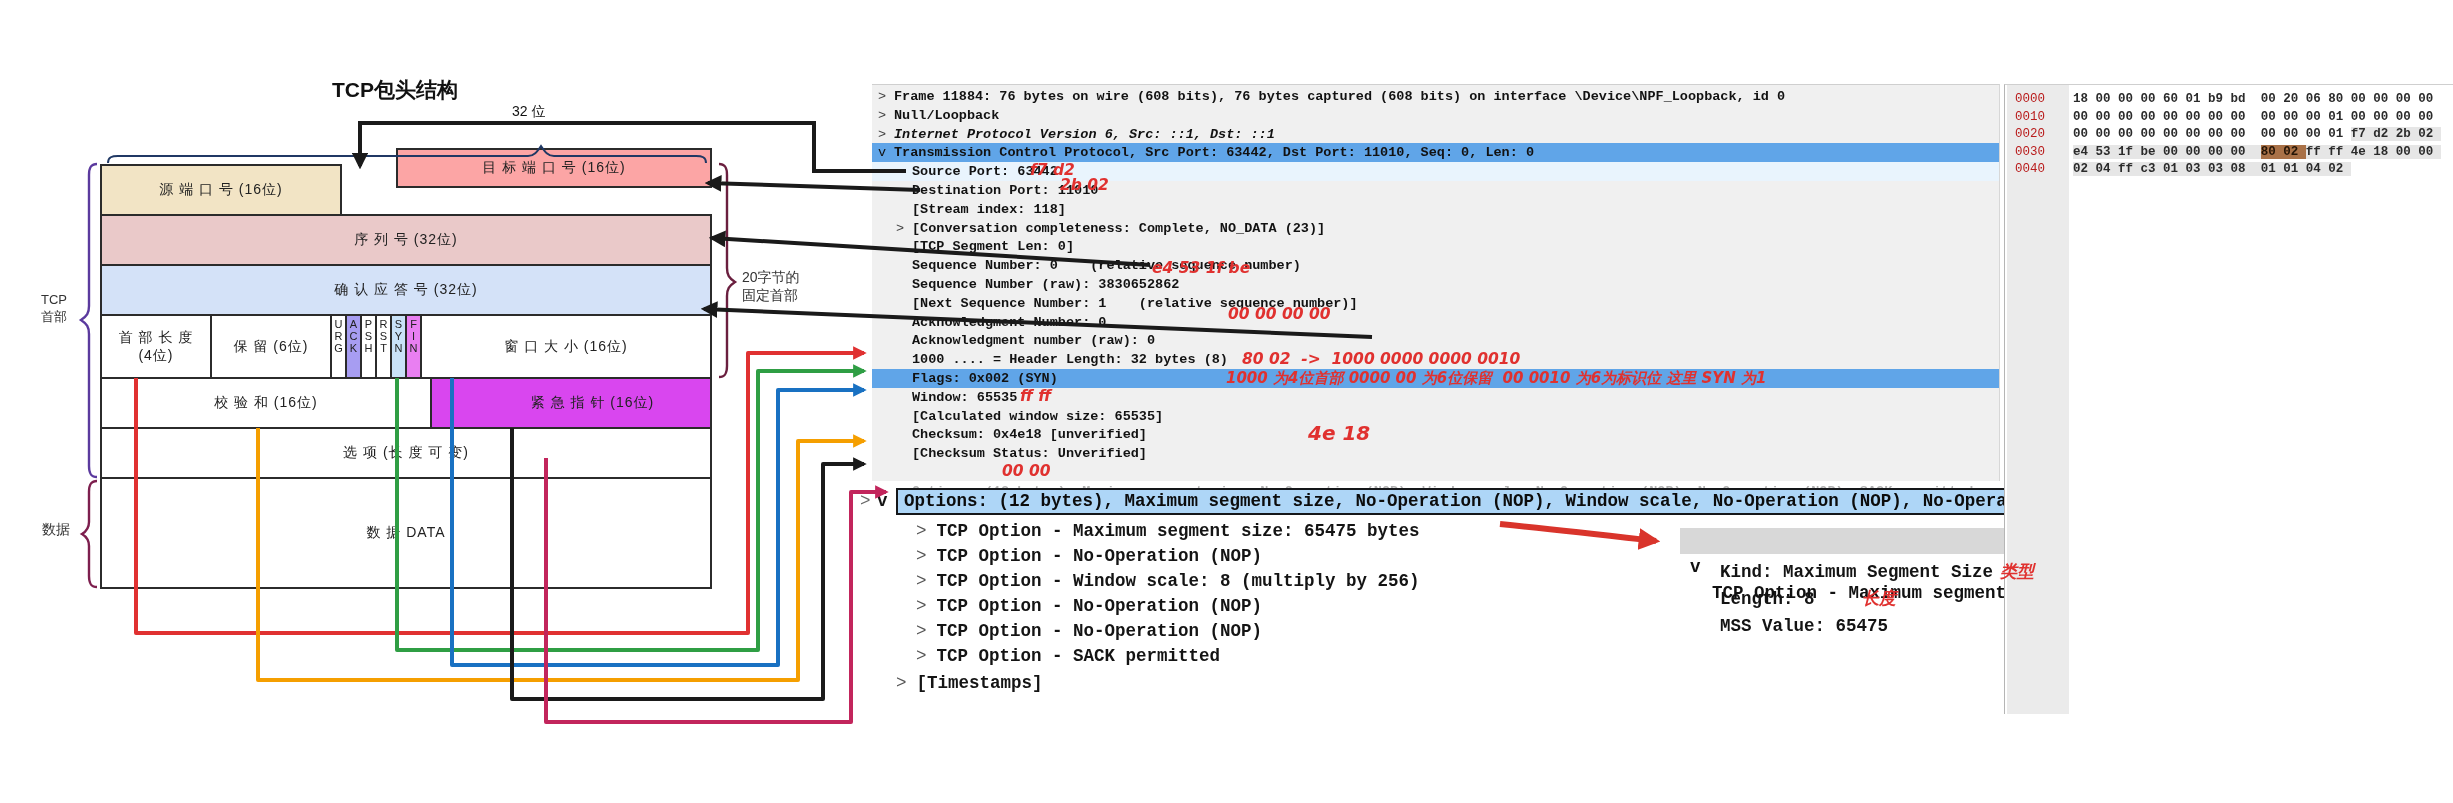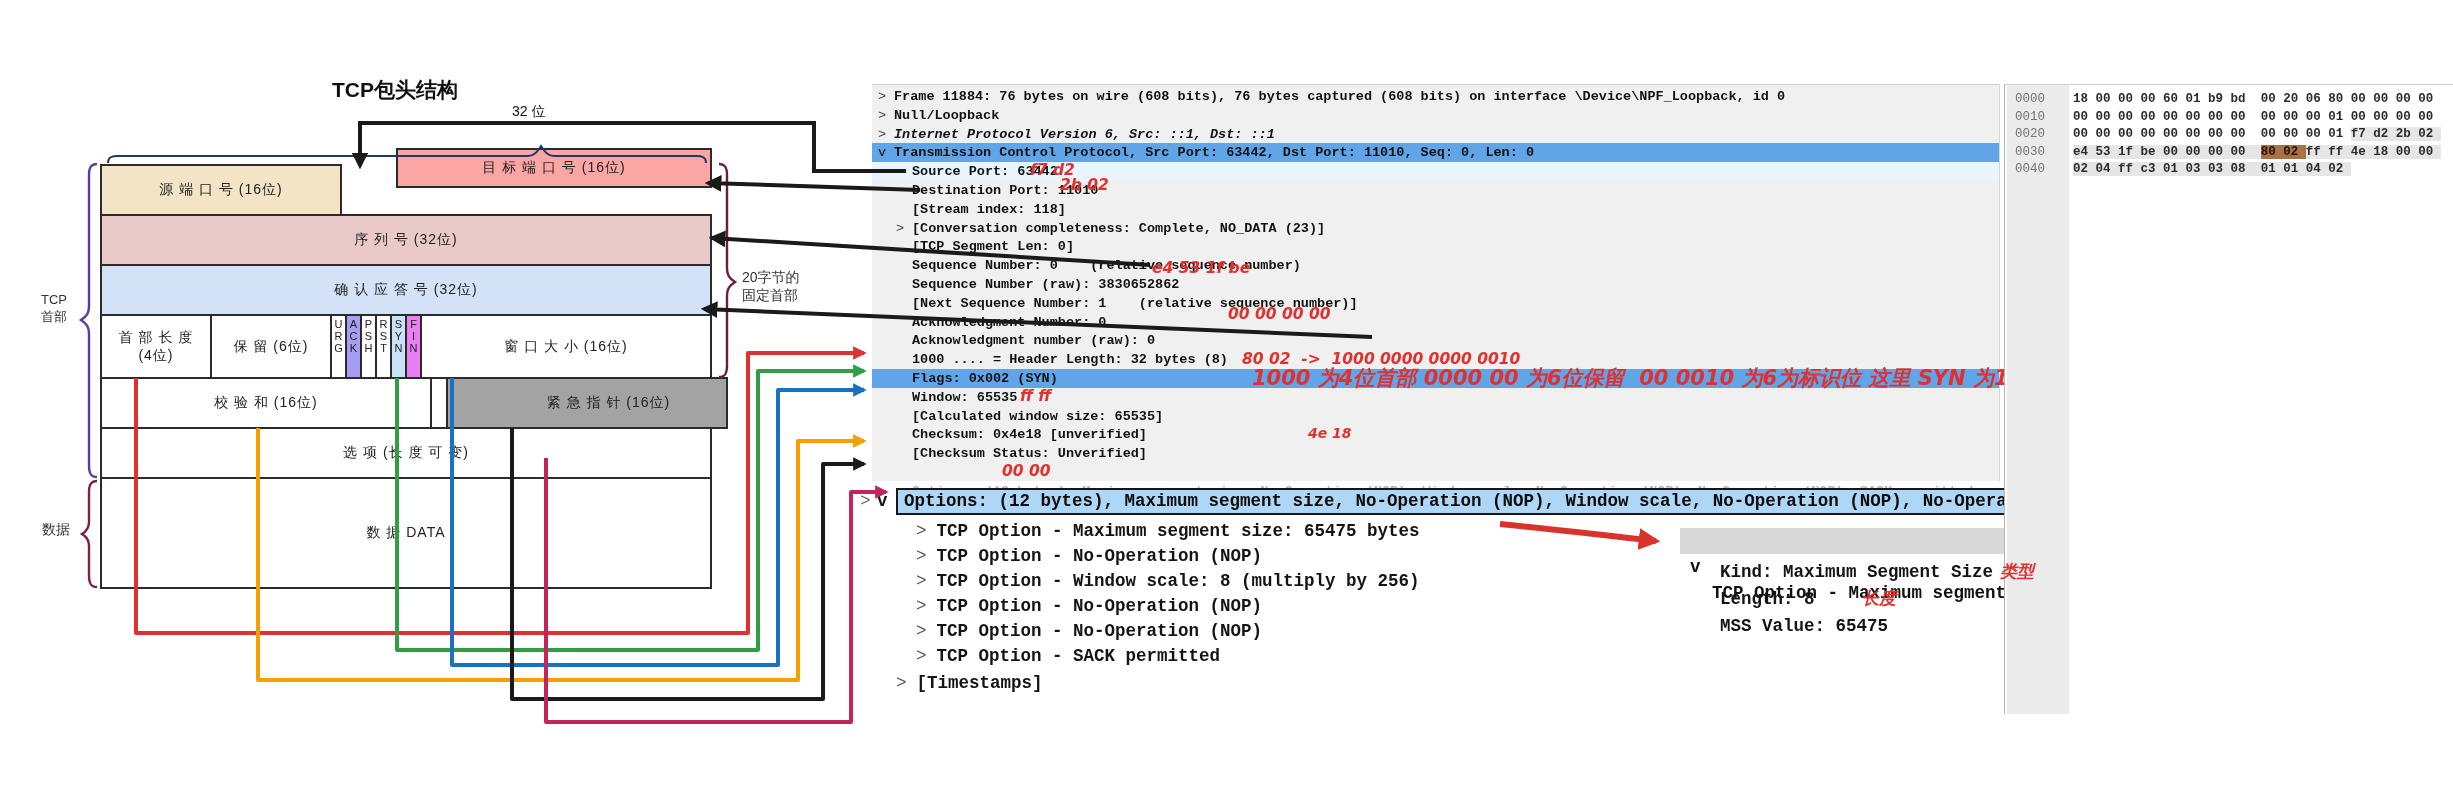"0000" .hrow .off { color: #737373 -> #b91c1c }
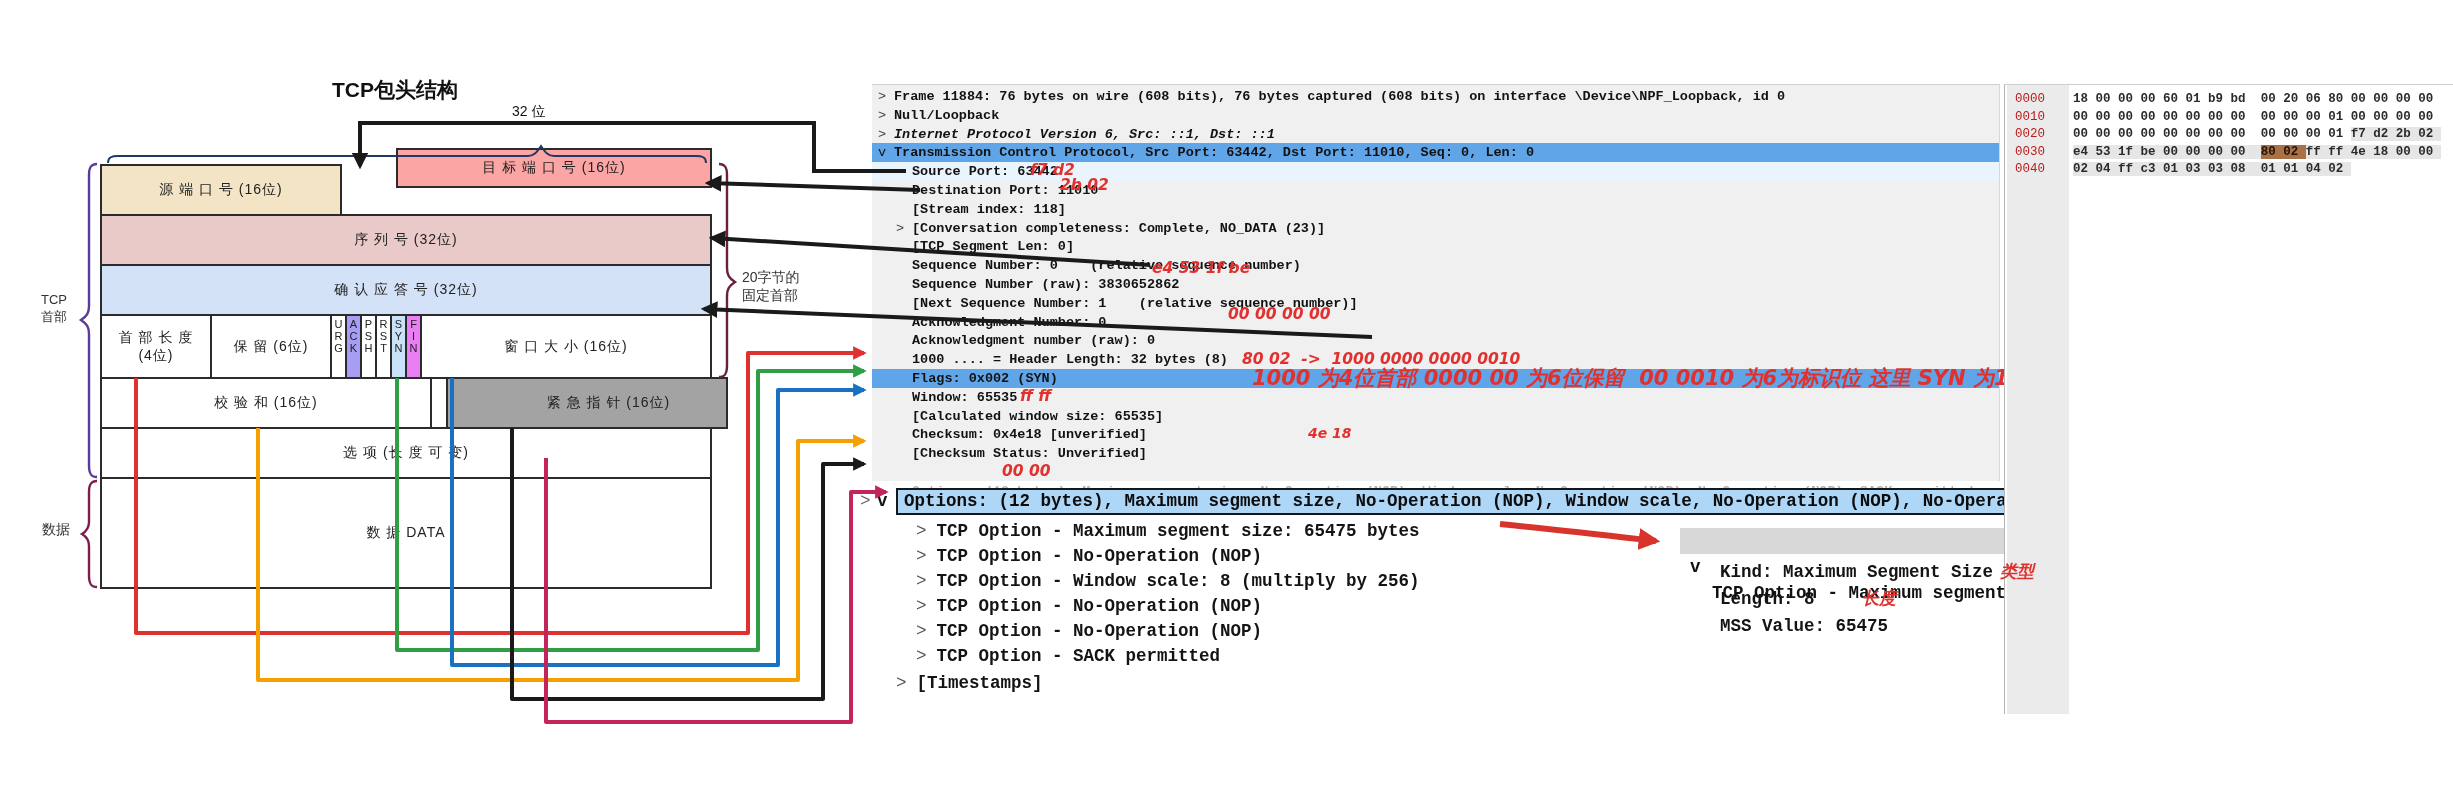"1000 为4位首部 0000 00 为6位保留" span.ann { font-size: 21px -> 15px; left: 380px -> 354px }
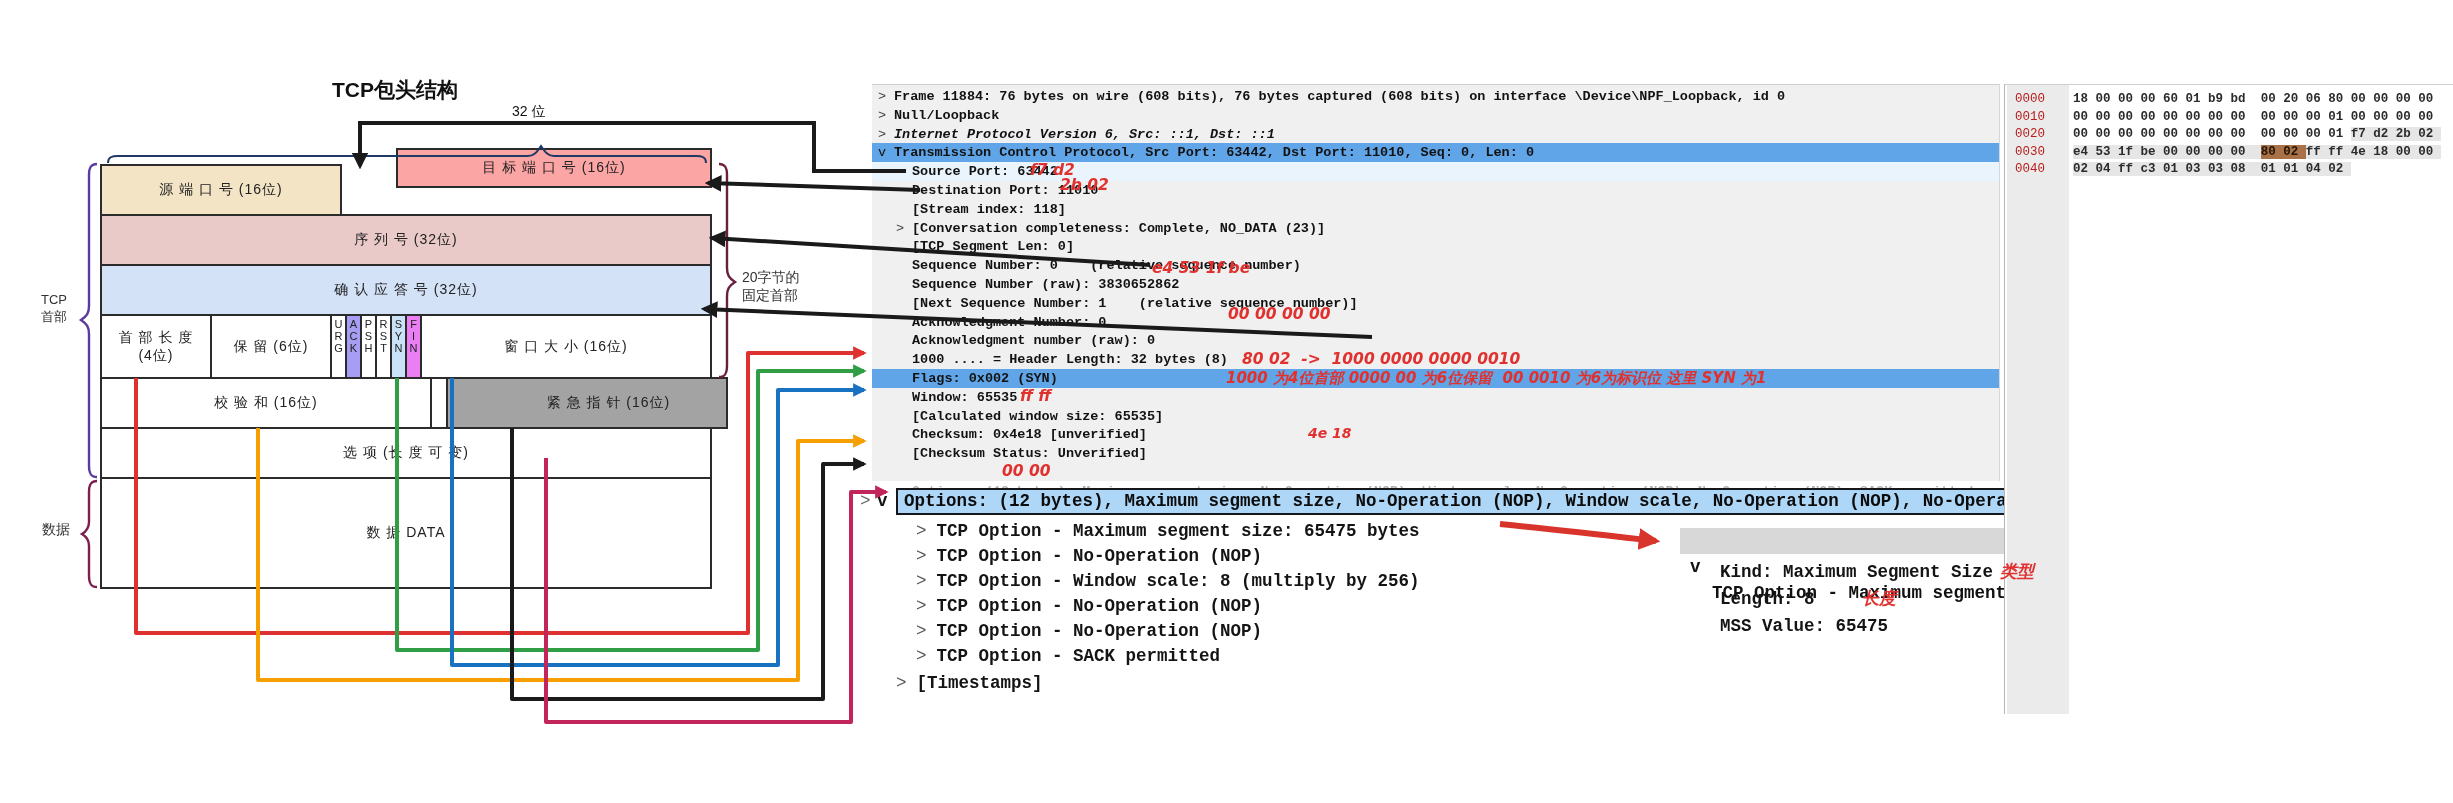"紧 急 指 针 (16位)" div.cell { background: #a3a3a3 -> #d946ef; left: 446px -> 430px }
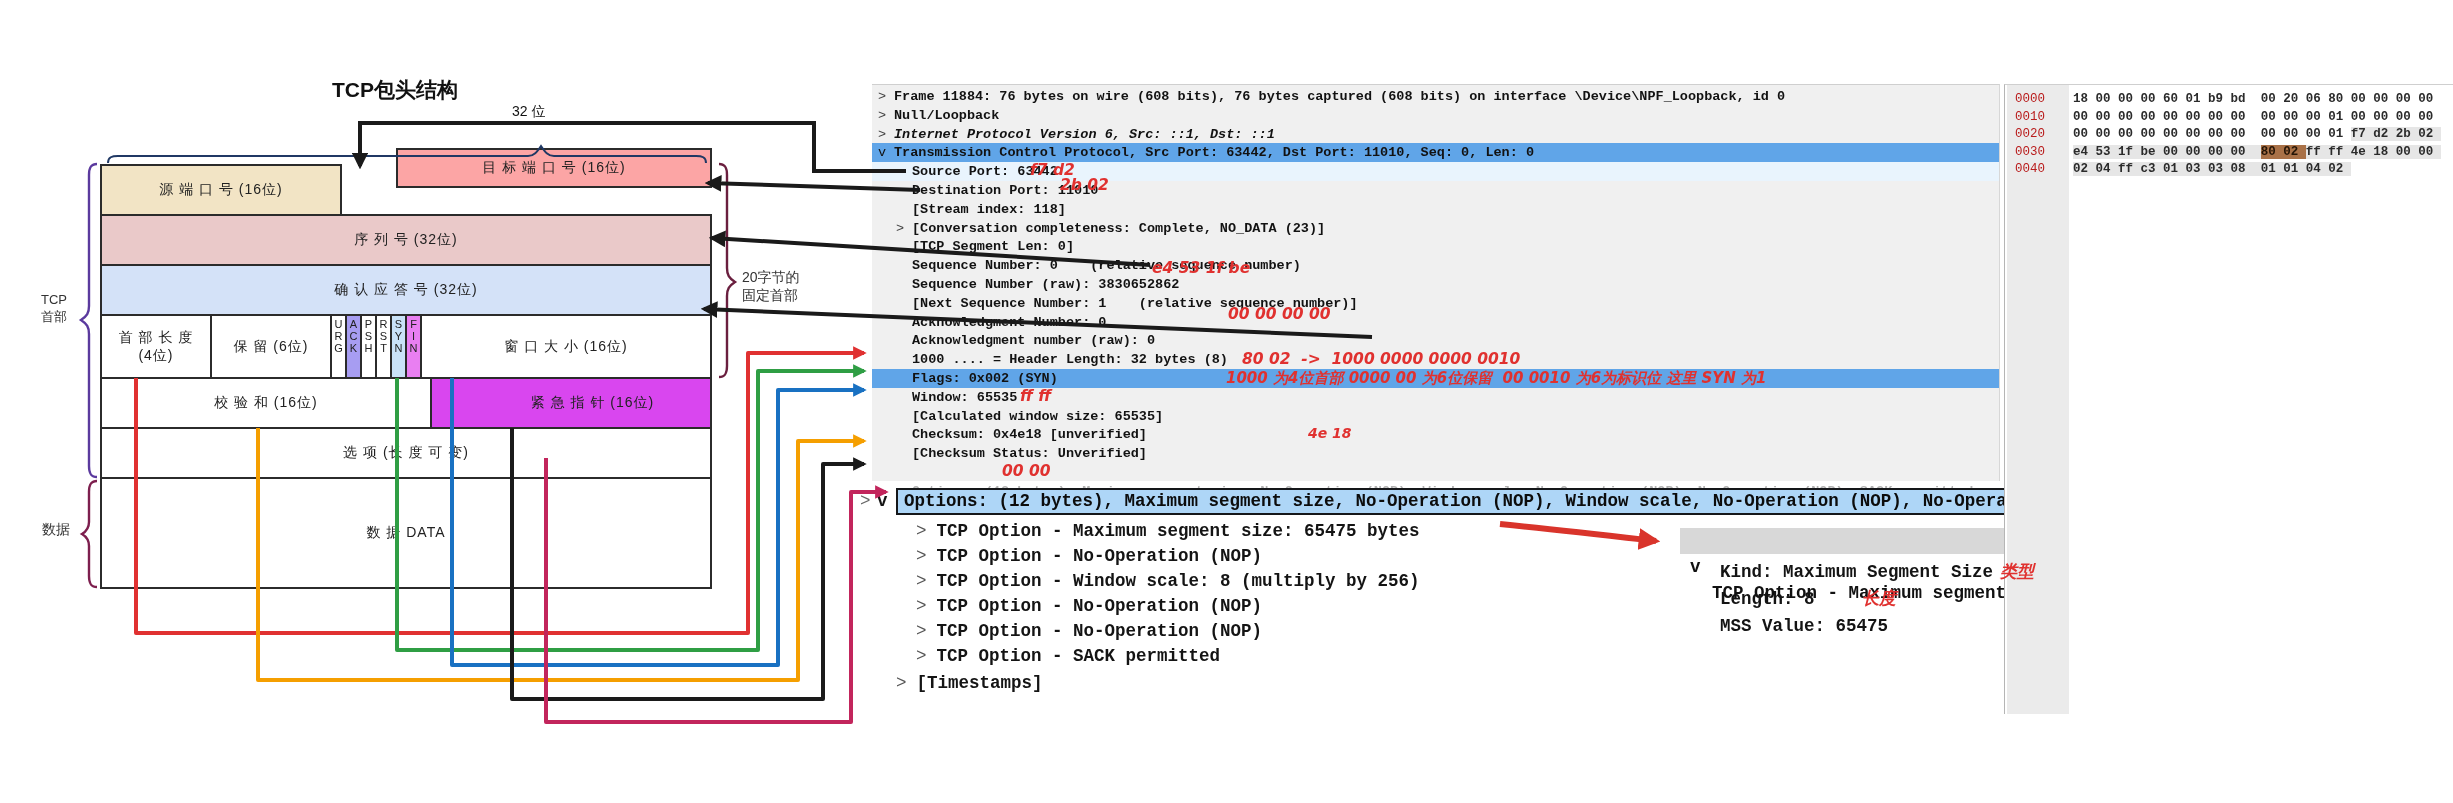"4e 18" span.ann { font-size: 14px -> 20px }
